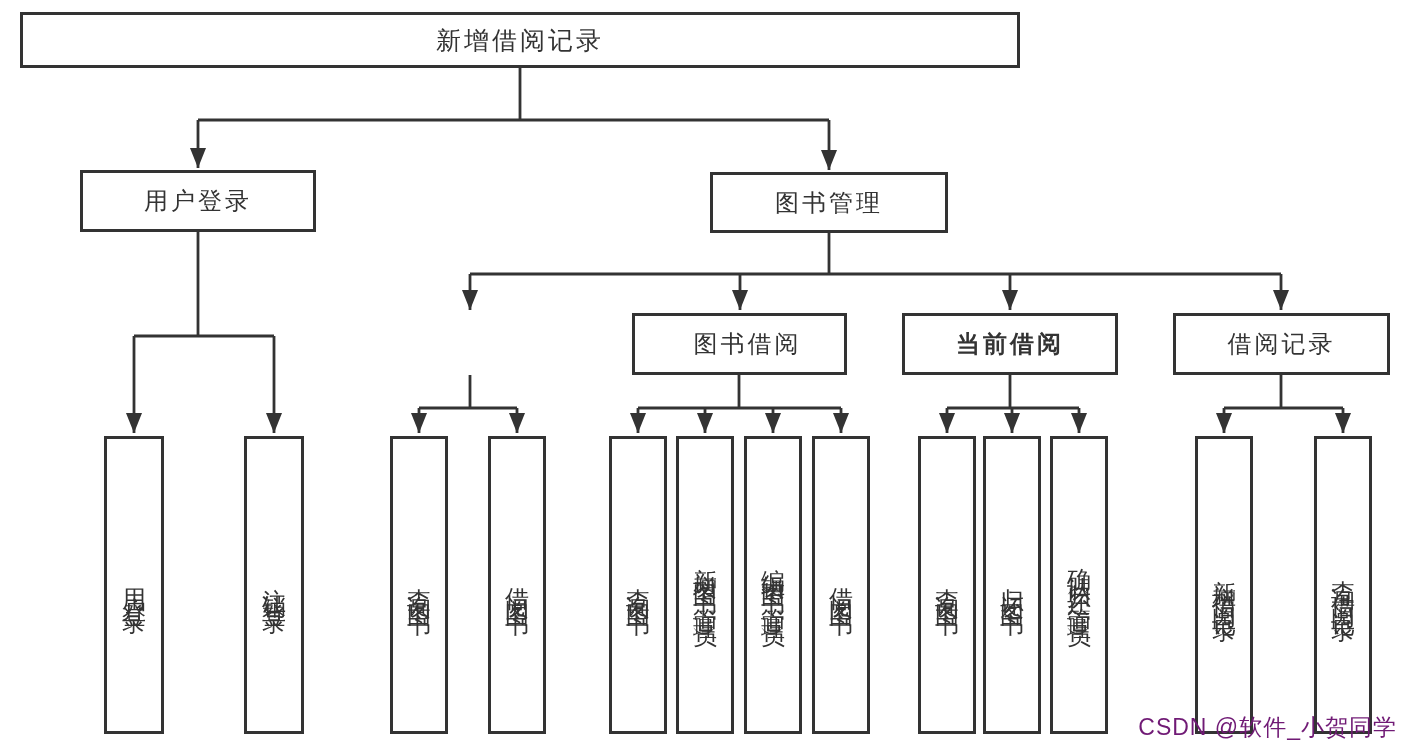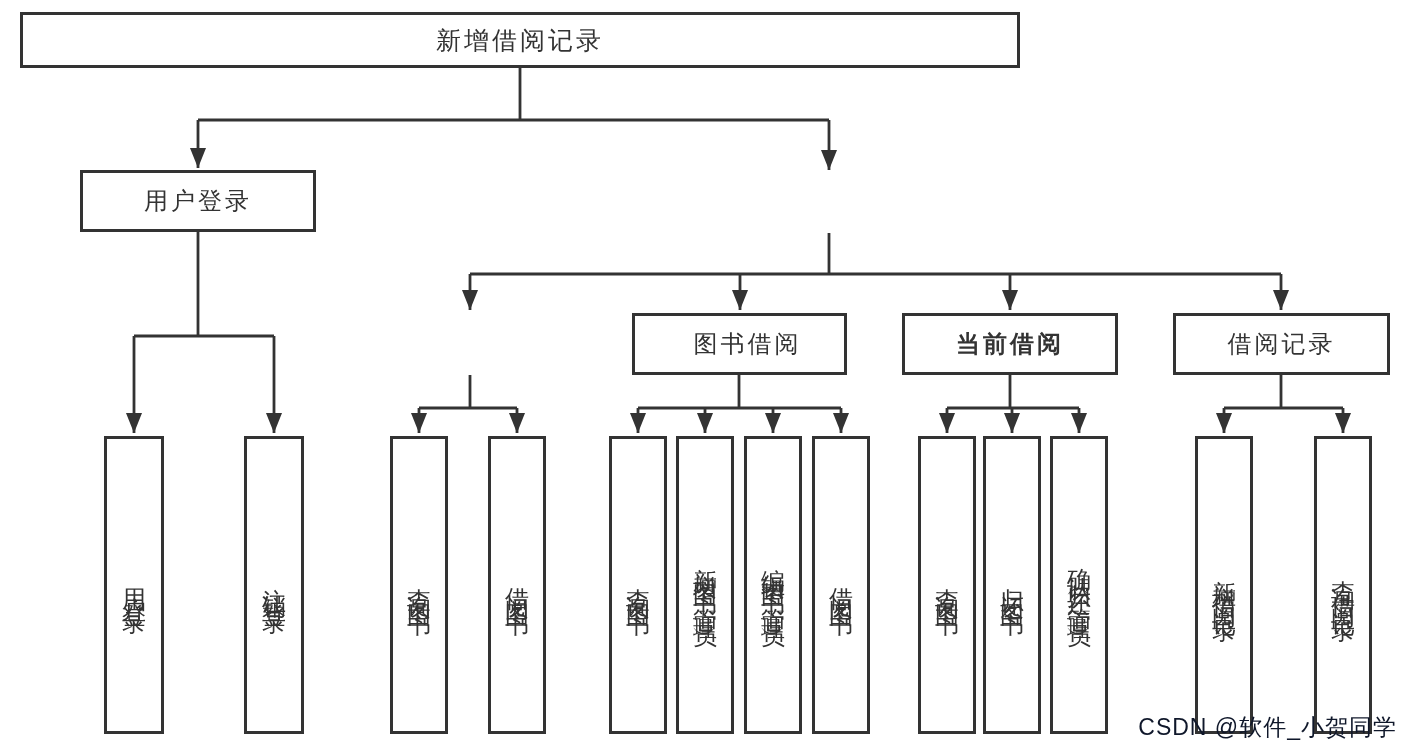"图书管理" div.box { html: none -> <div> <span>图书管理</span> </div> }
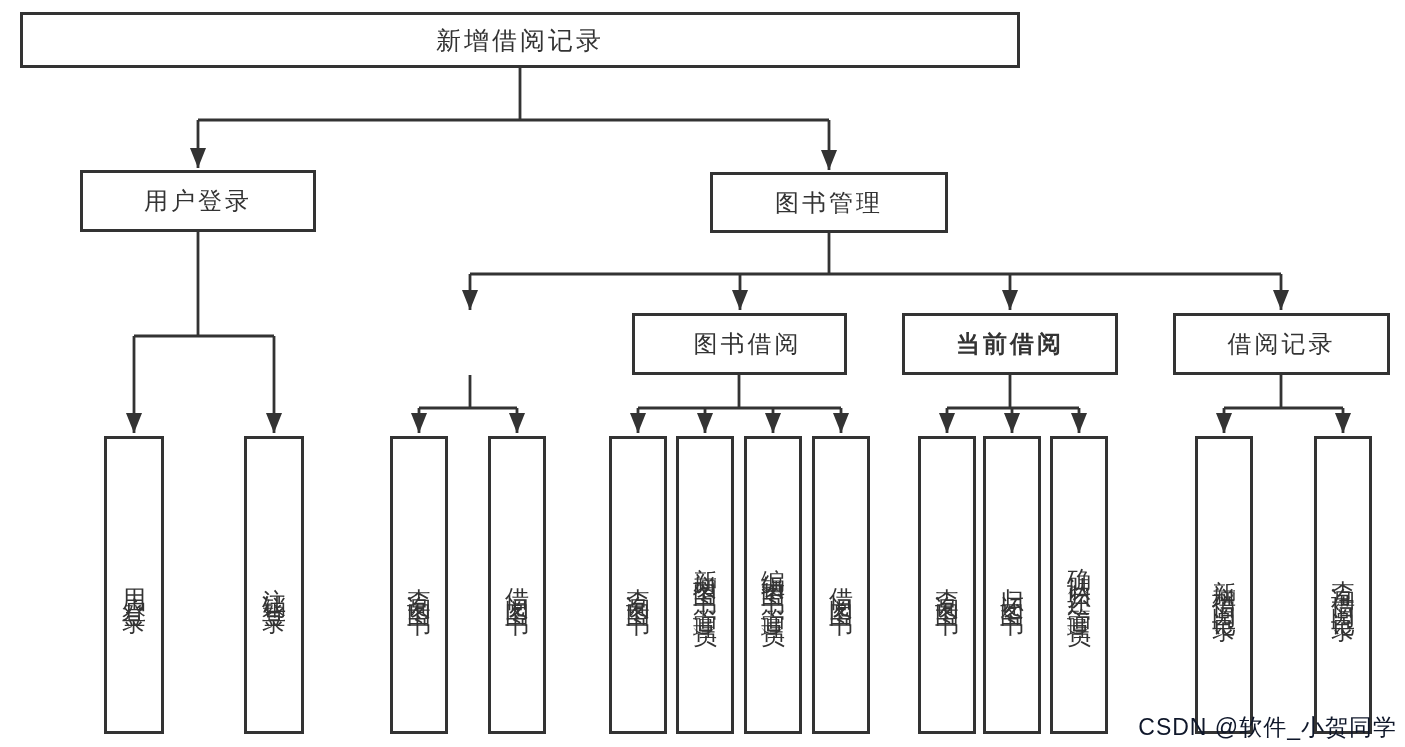"CSDN @软件_小贺同学" .watermark { color: #0f172a -> #701a75 }
